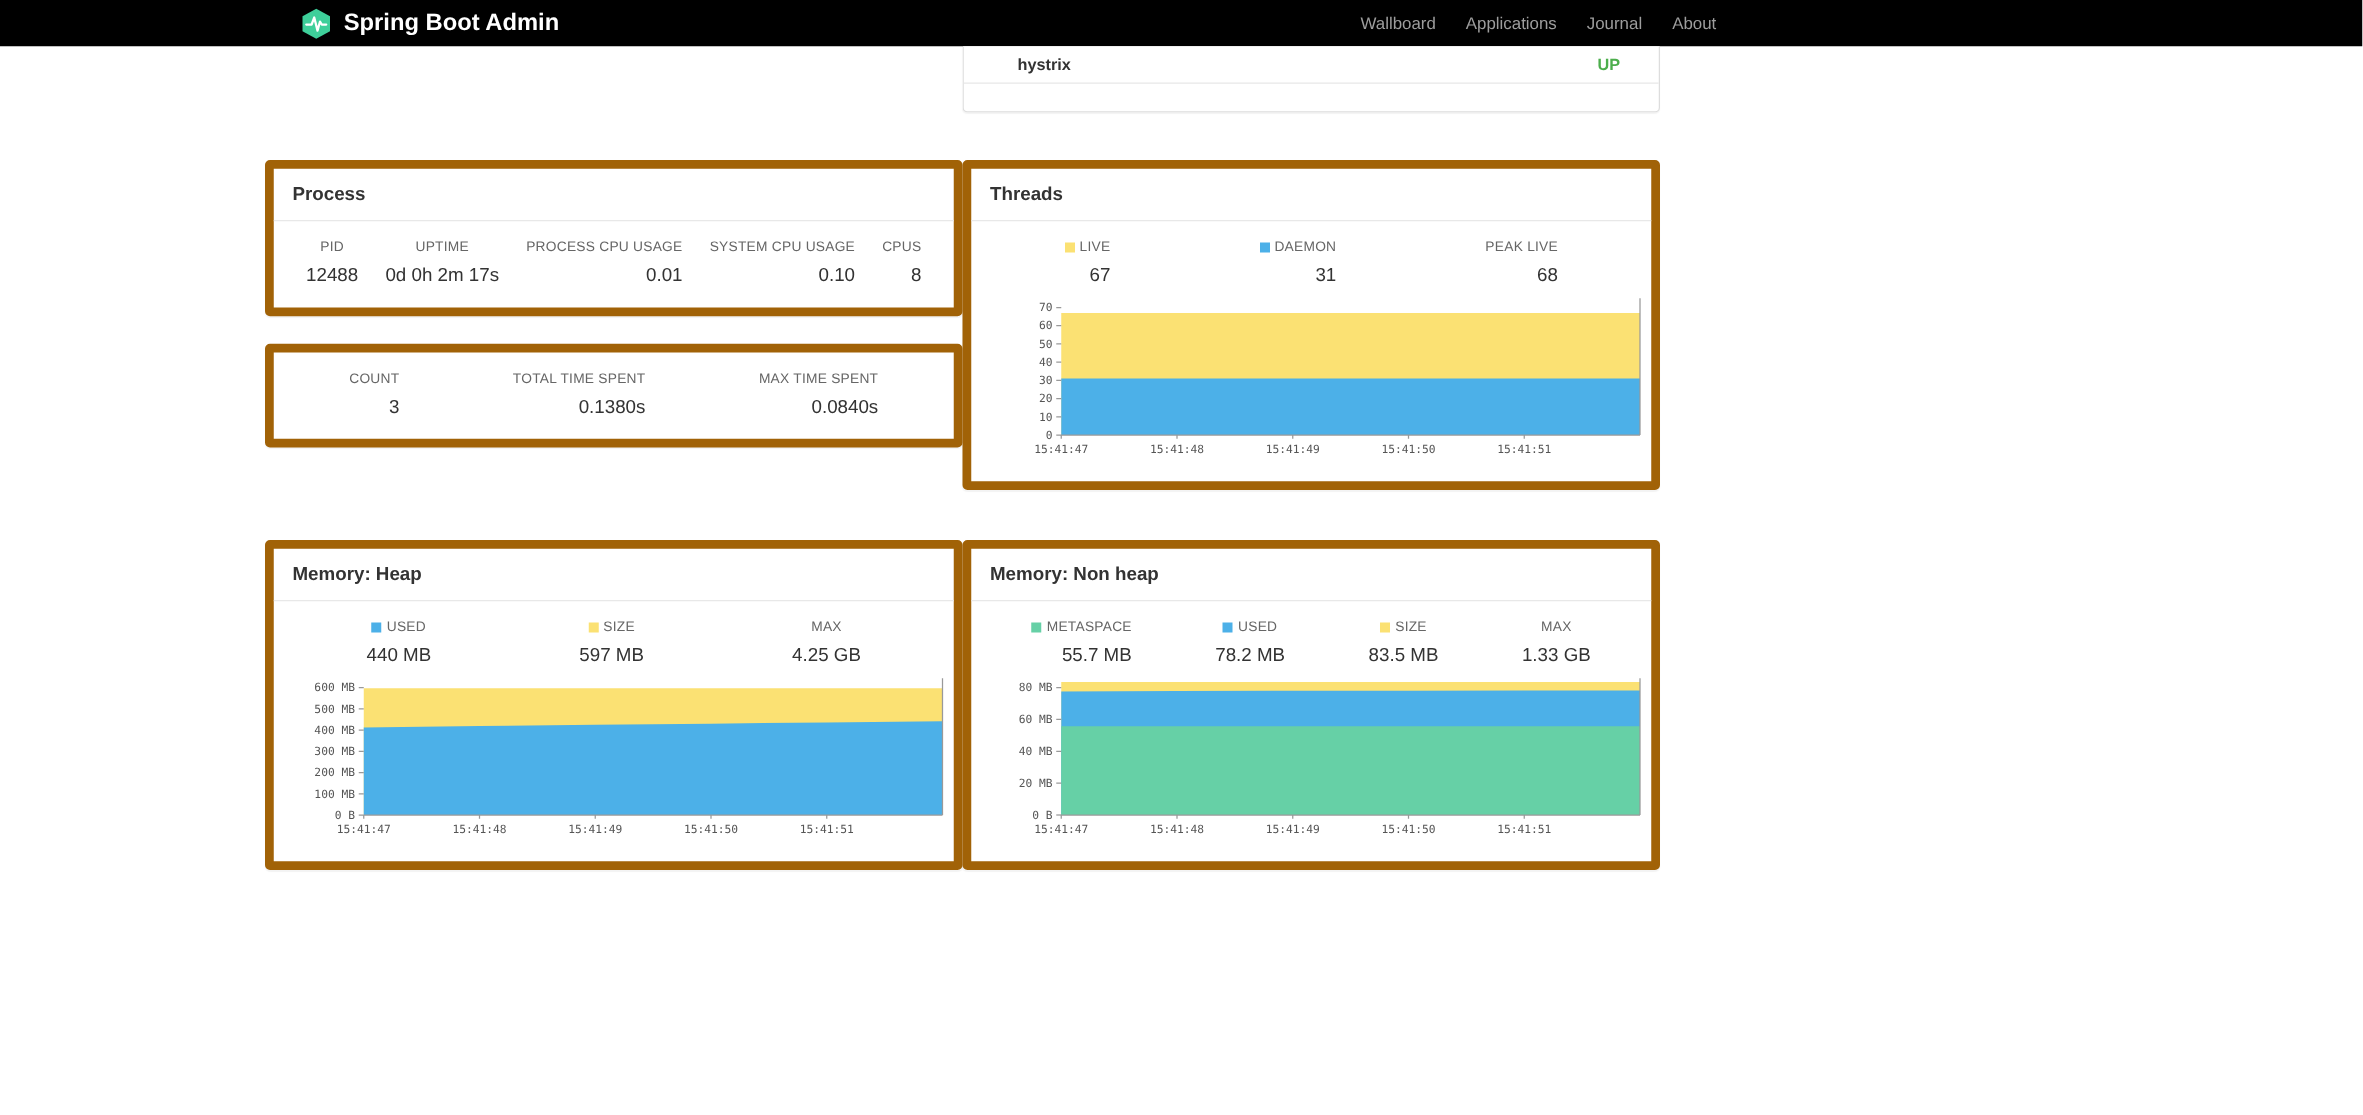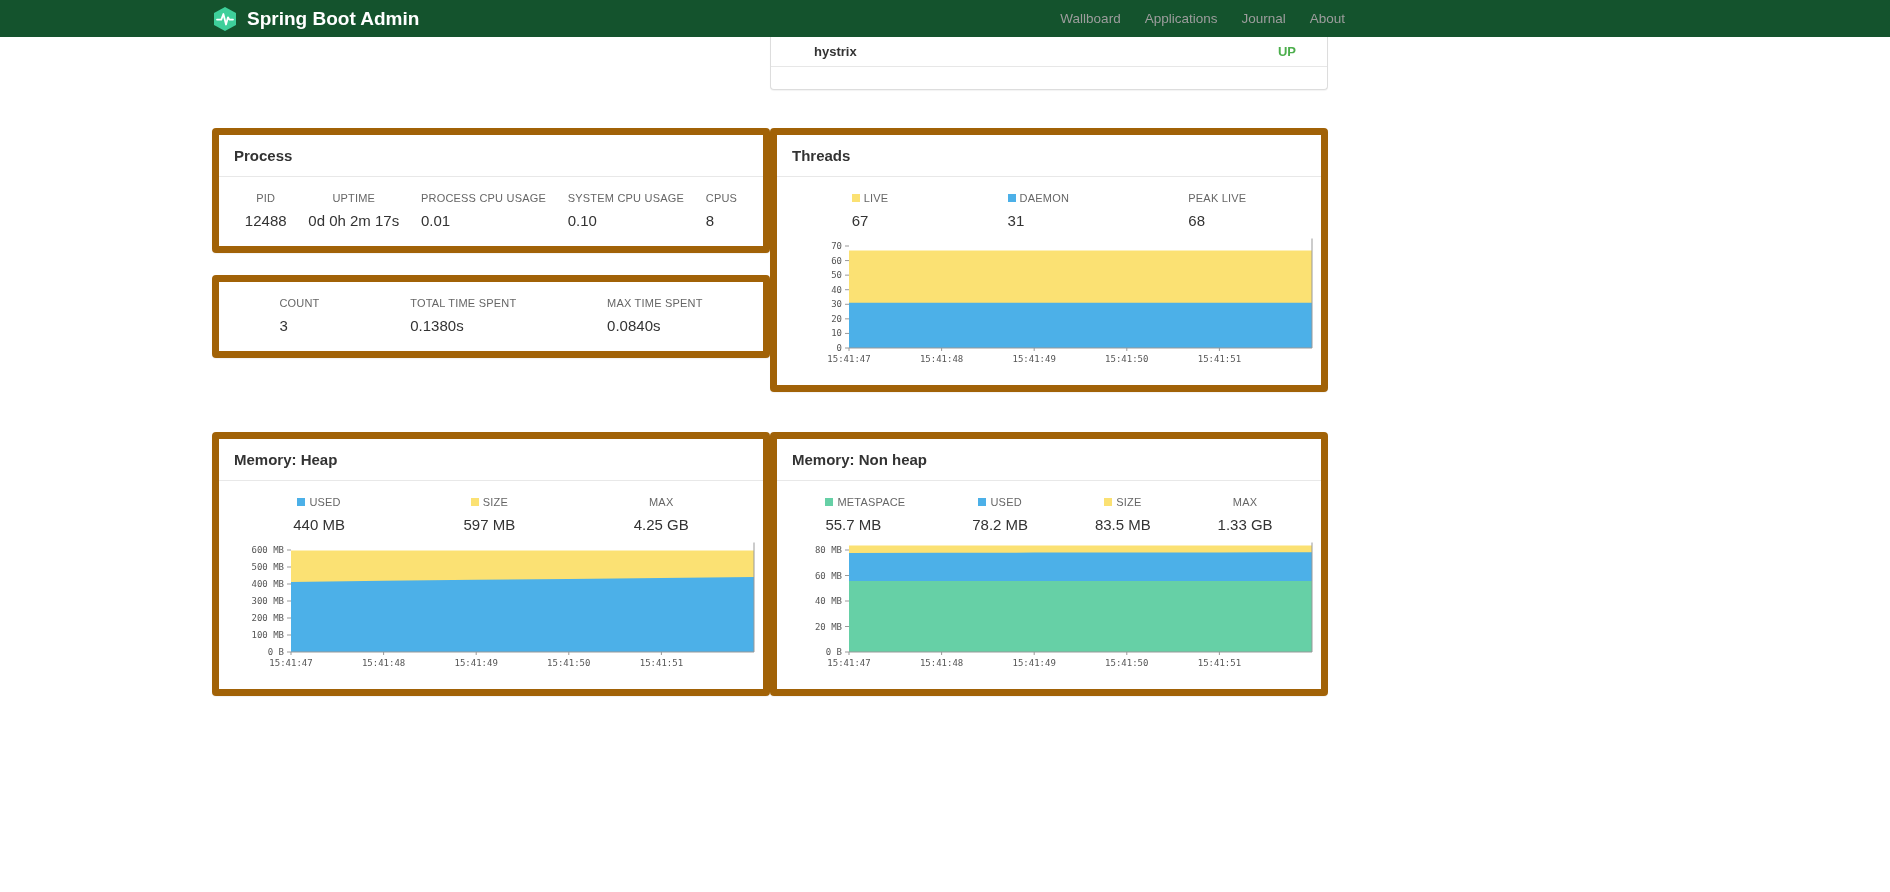"Spring Boot Admin" .navbar { background: #14532d -> #000000; padding-left: none -> 28px }
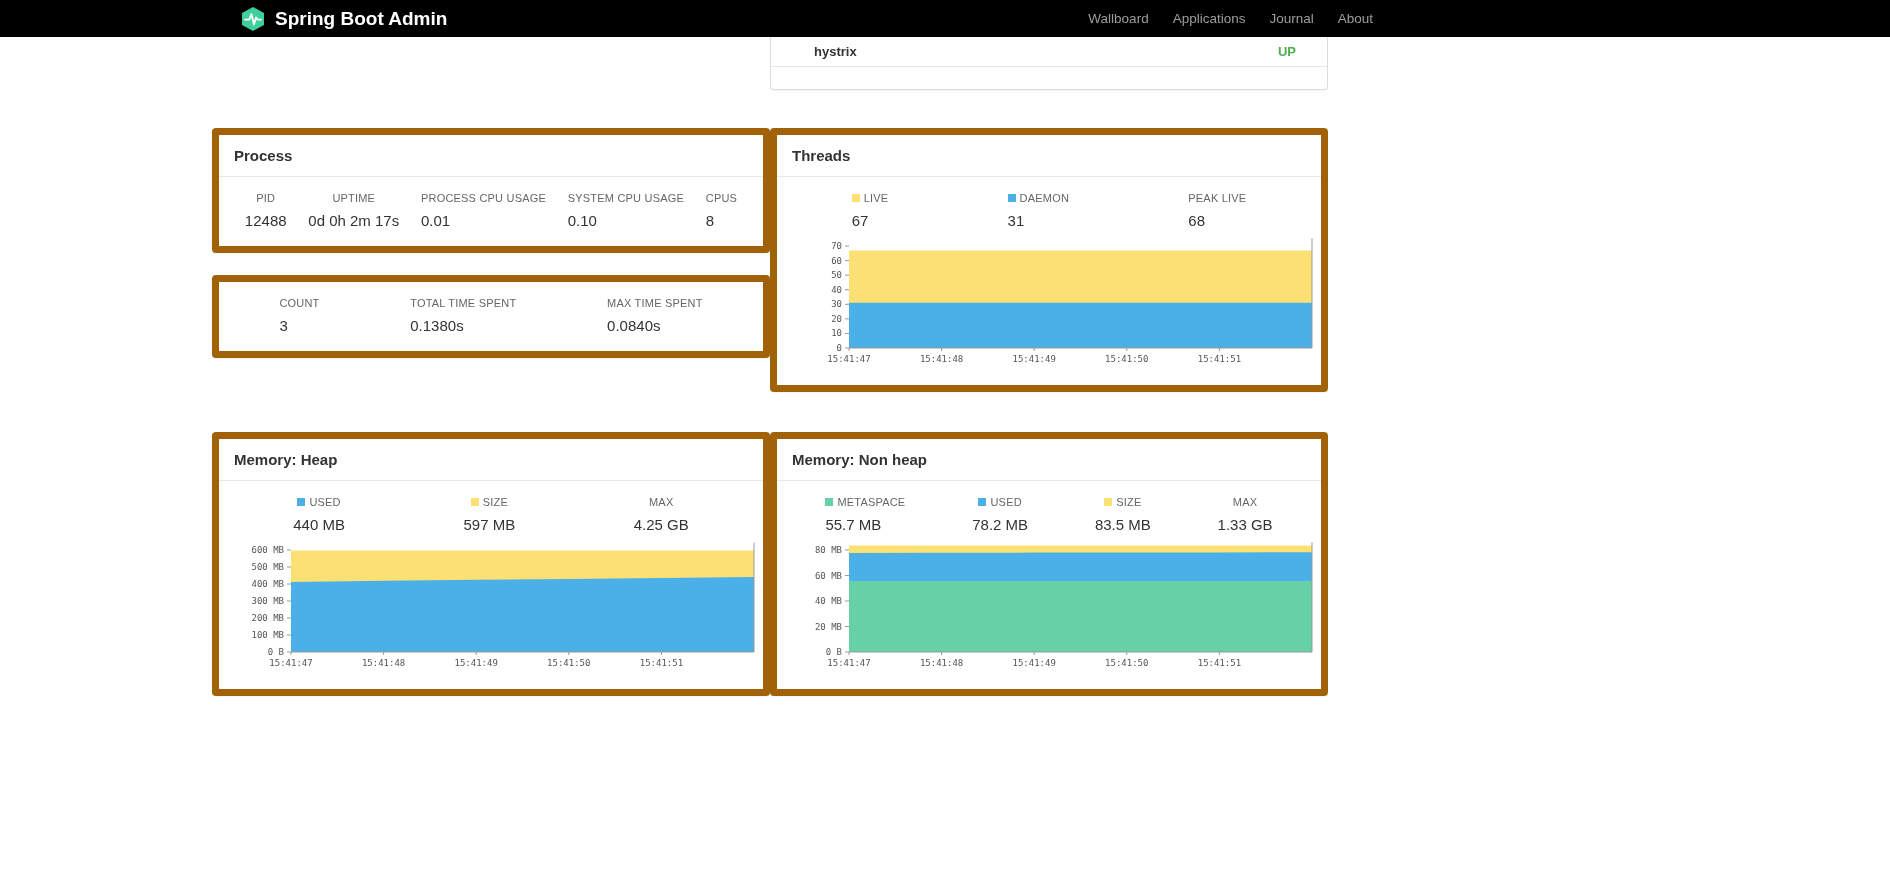"PID" .metrics { text-align: left -> right }
